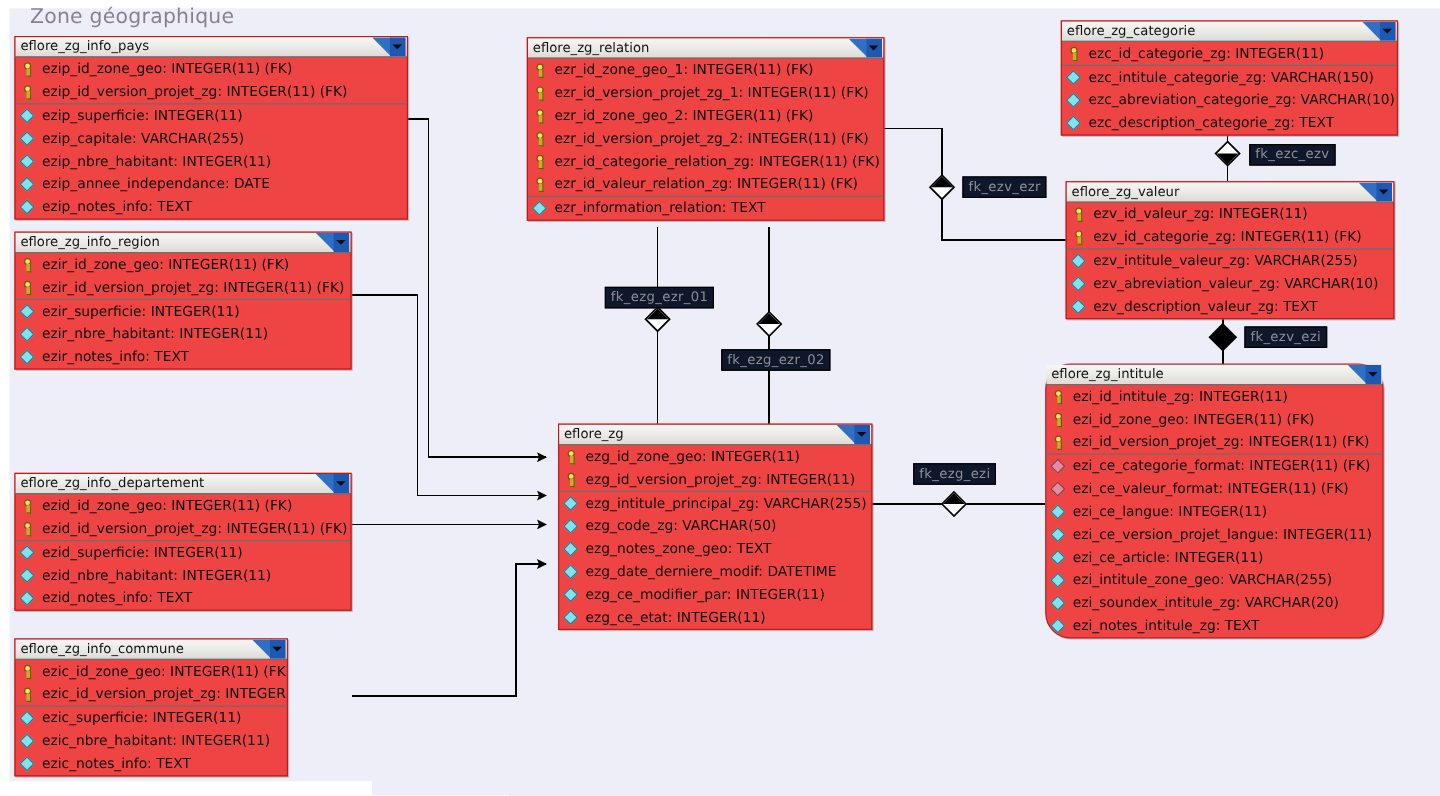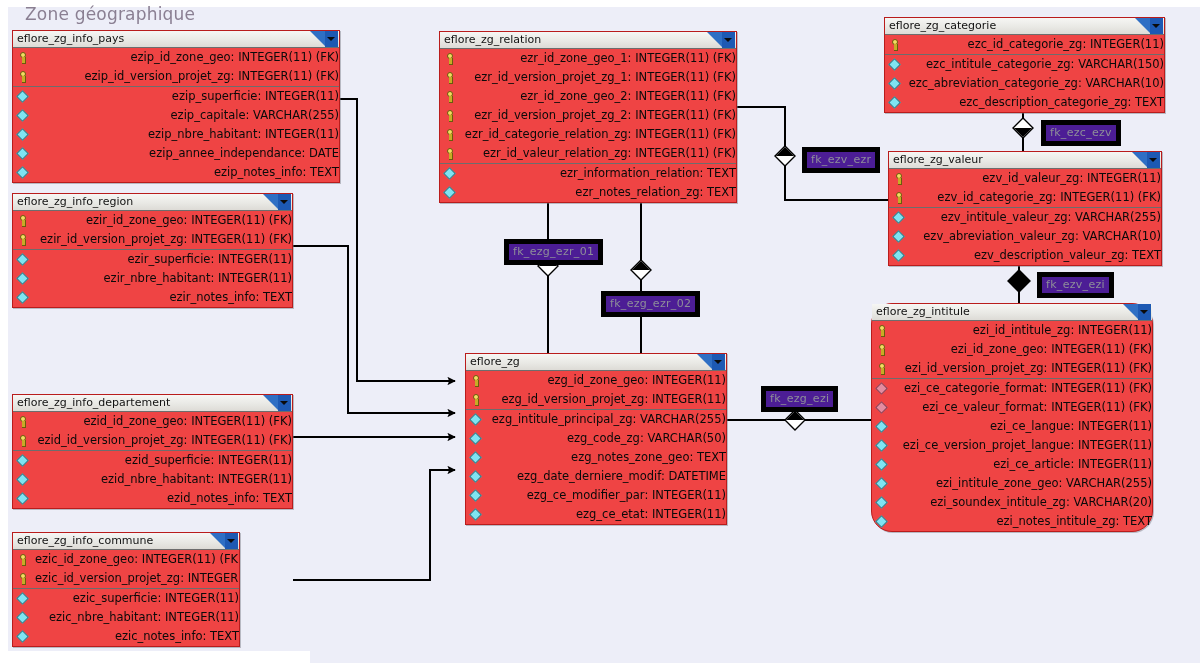"ezc_id_categorie_zg: INTEGER(11)" .attr { text-align: right -> none }
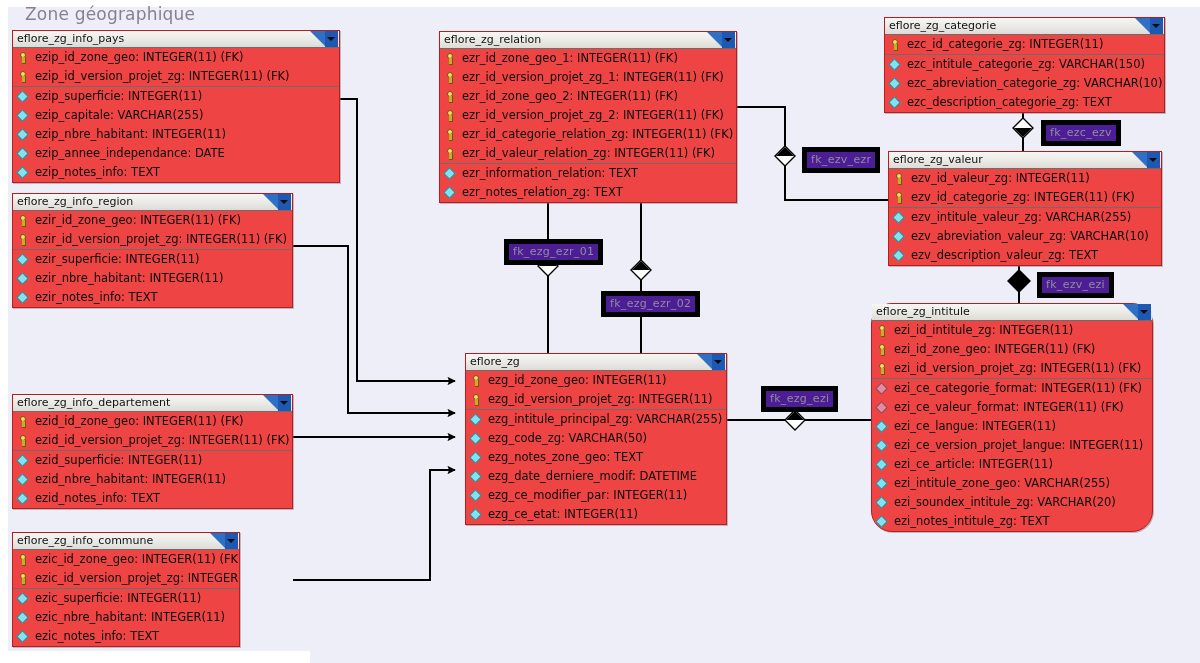"fk_ezc_ezv" .rel-label { background: #4c1d95 -> #0f172a; border: 5px solid #000000 -> 1px solid #000000 }
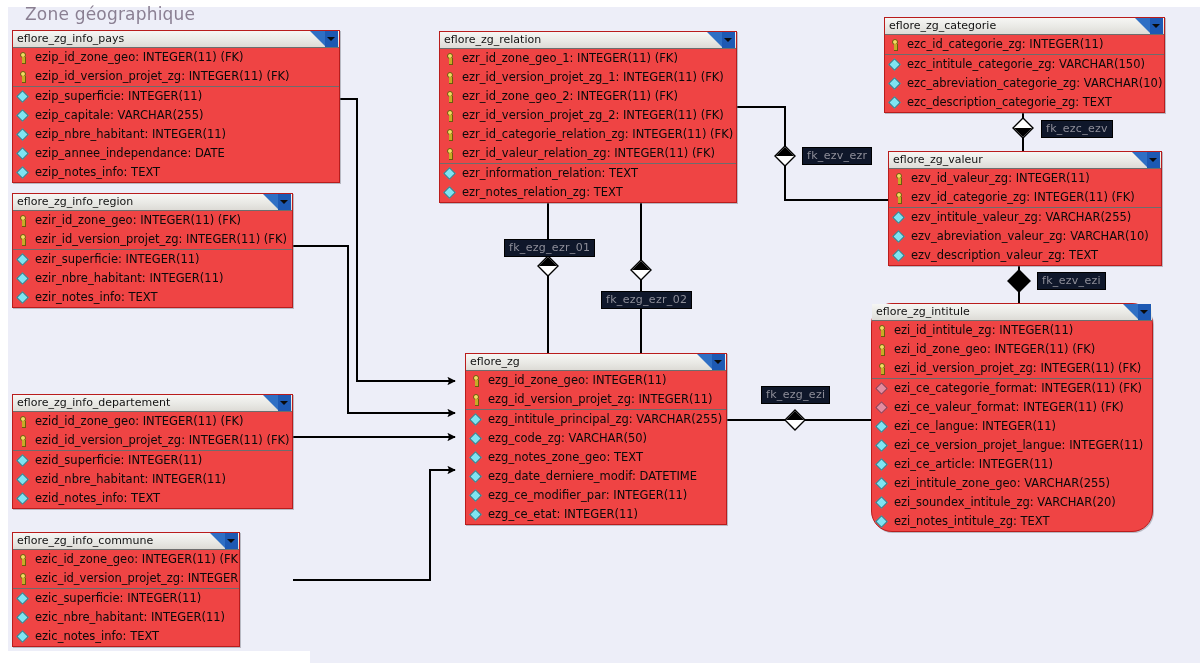"ezr_notes_relation_zg: TEXT" div.attr { html: <div><span></span><span>ezr_notes_relation_zg: TEXT</span></div> -> none }
